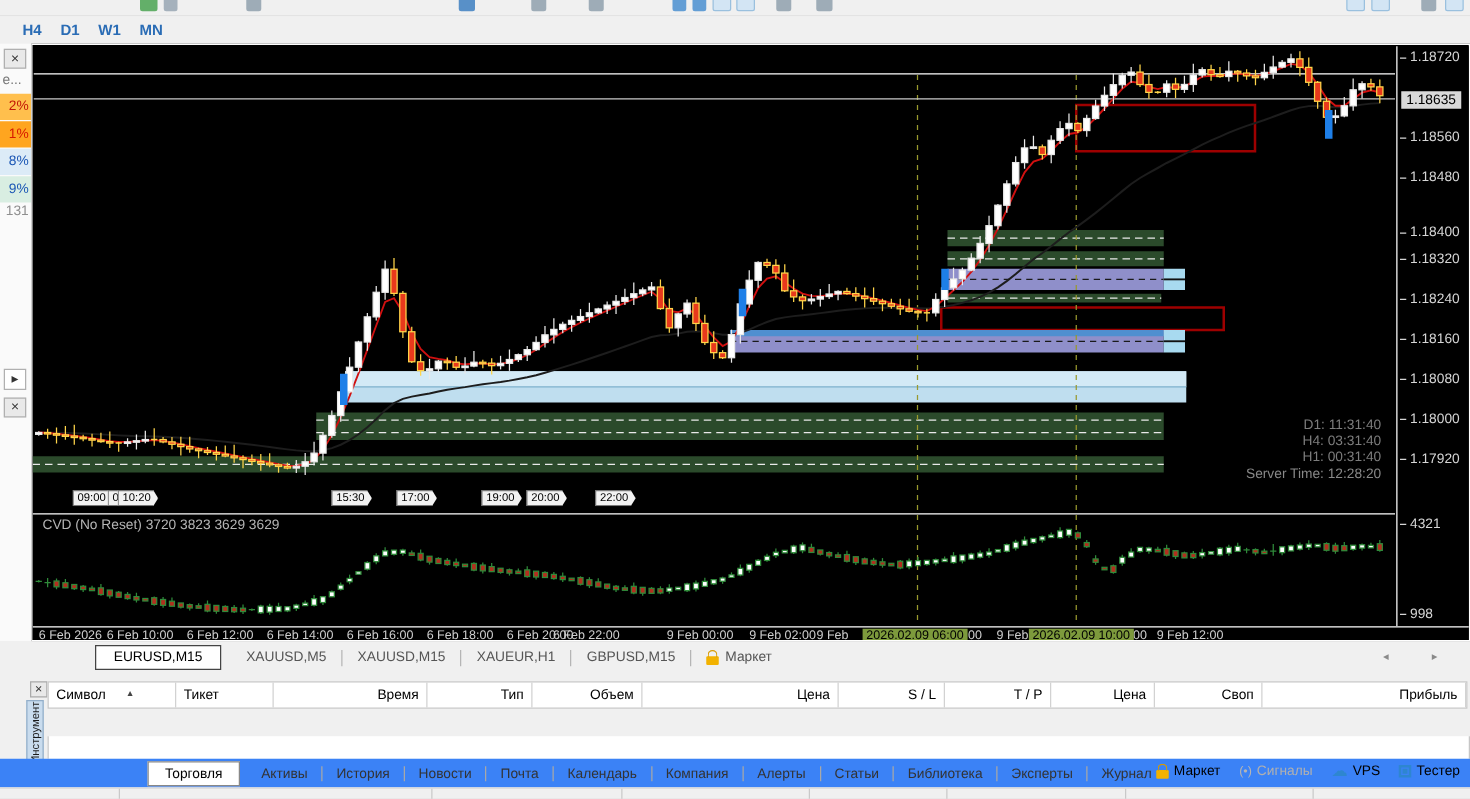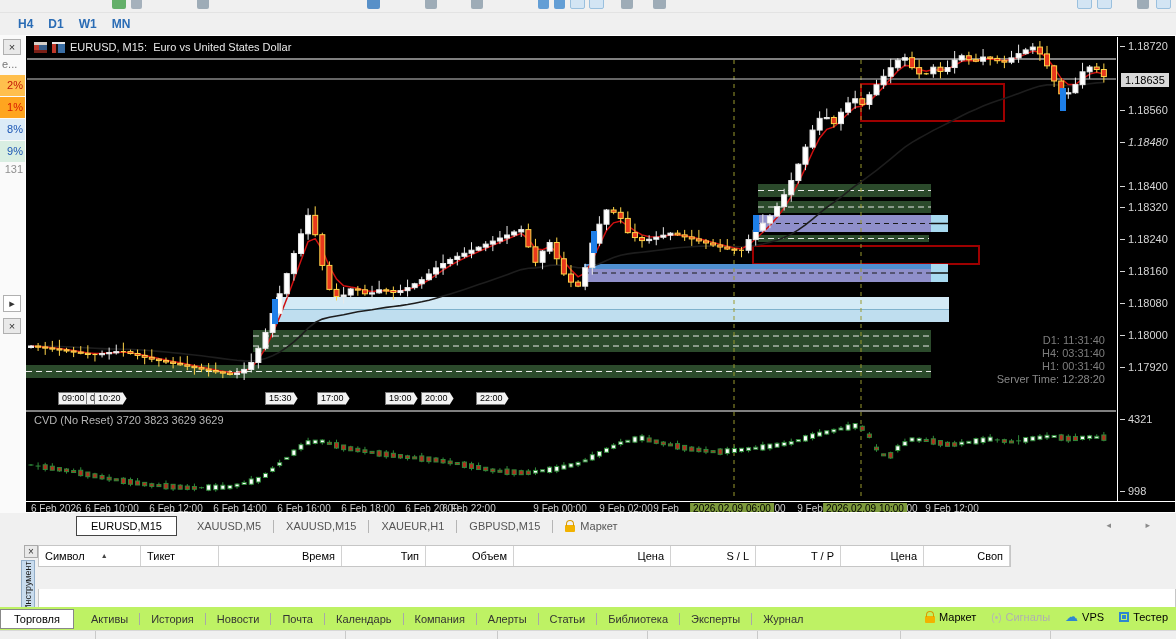"EURUSD, M15: Euro vs United" div { html: <div> <span></span> <span></span> <span>EURUSD, M15: Euro vs United States Dollar</span> </div> -> none }
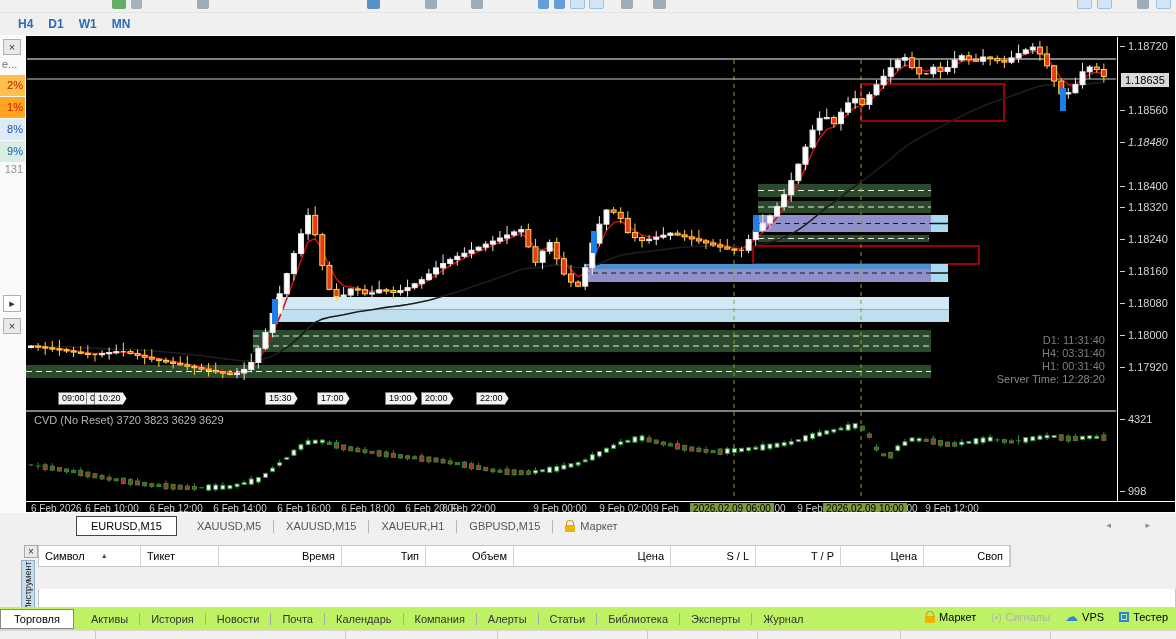"1.18480" div.ptick { font-style: italic -> none }
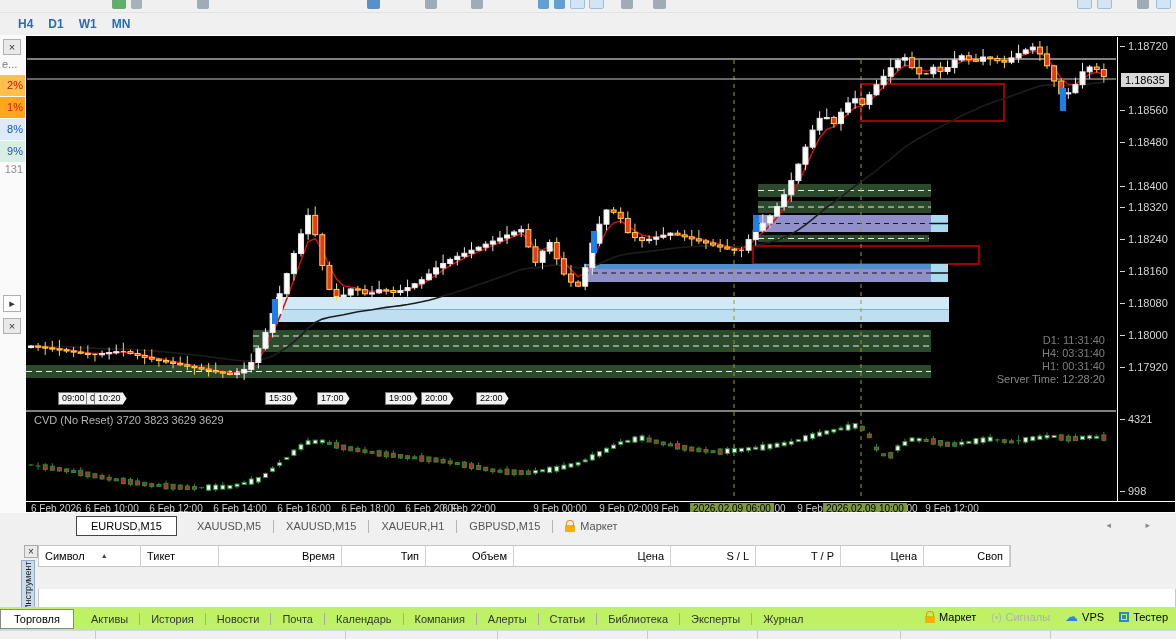"Прибыль" div.col { html: none -> <div>Прибыль</div> }
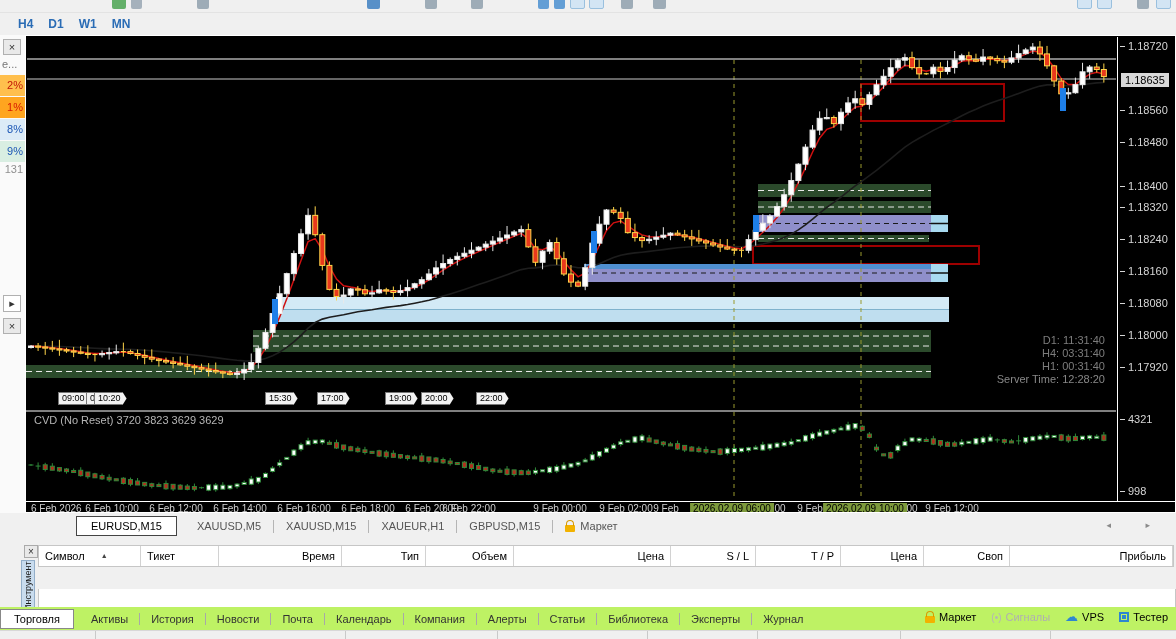"Торговля" #bottom-tabs { background: #bef264 -> #3b82f6; padding-left: none -> 118px }
